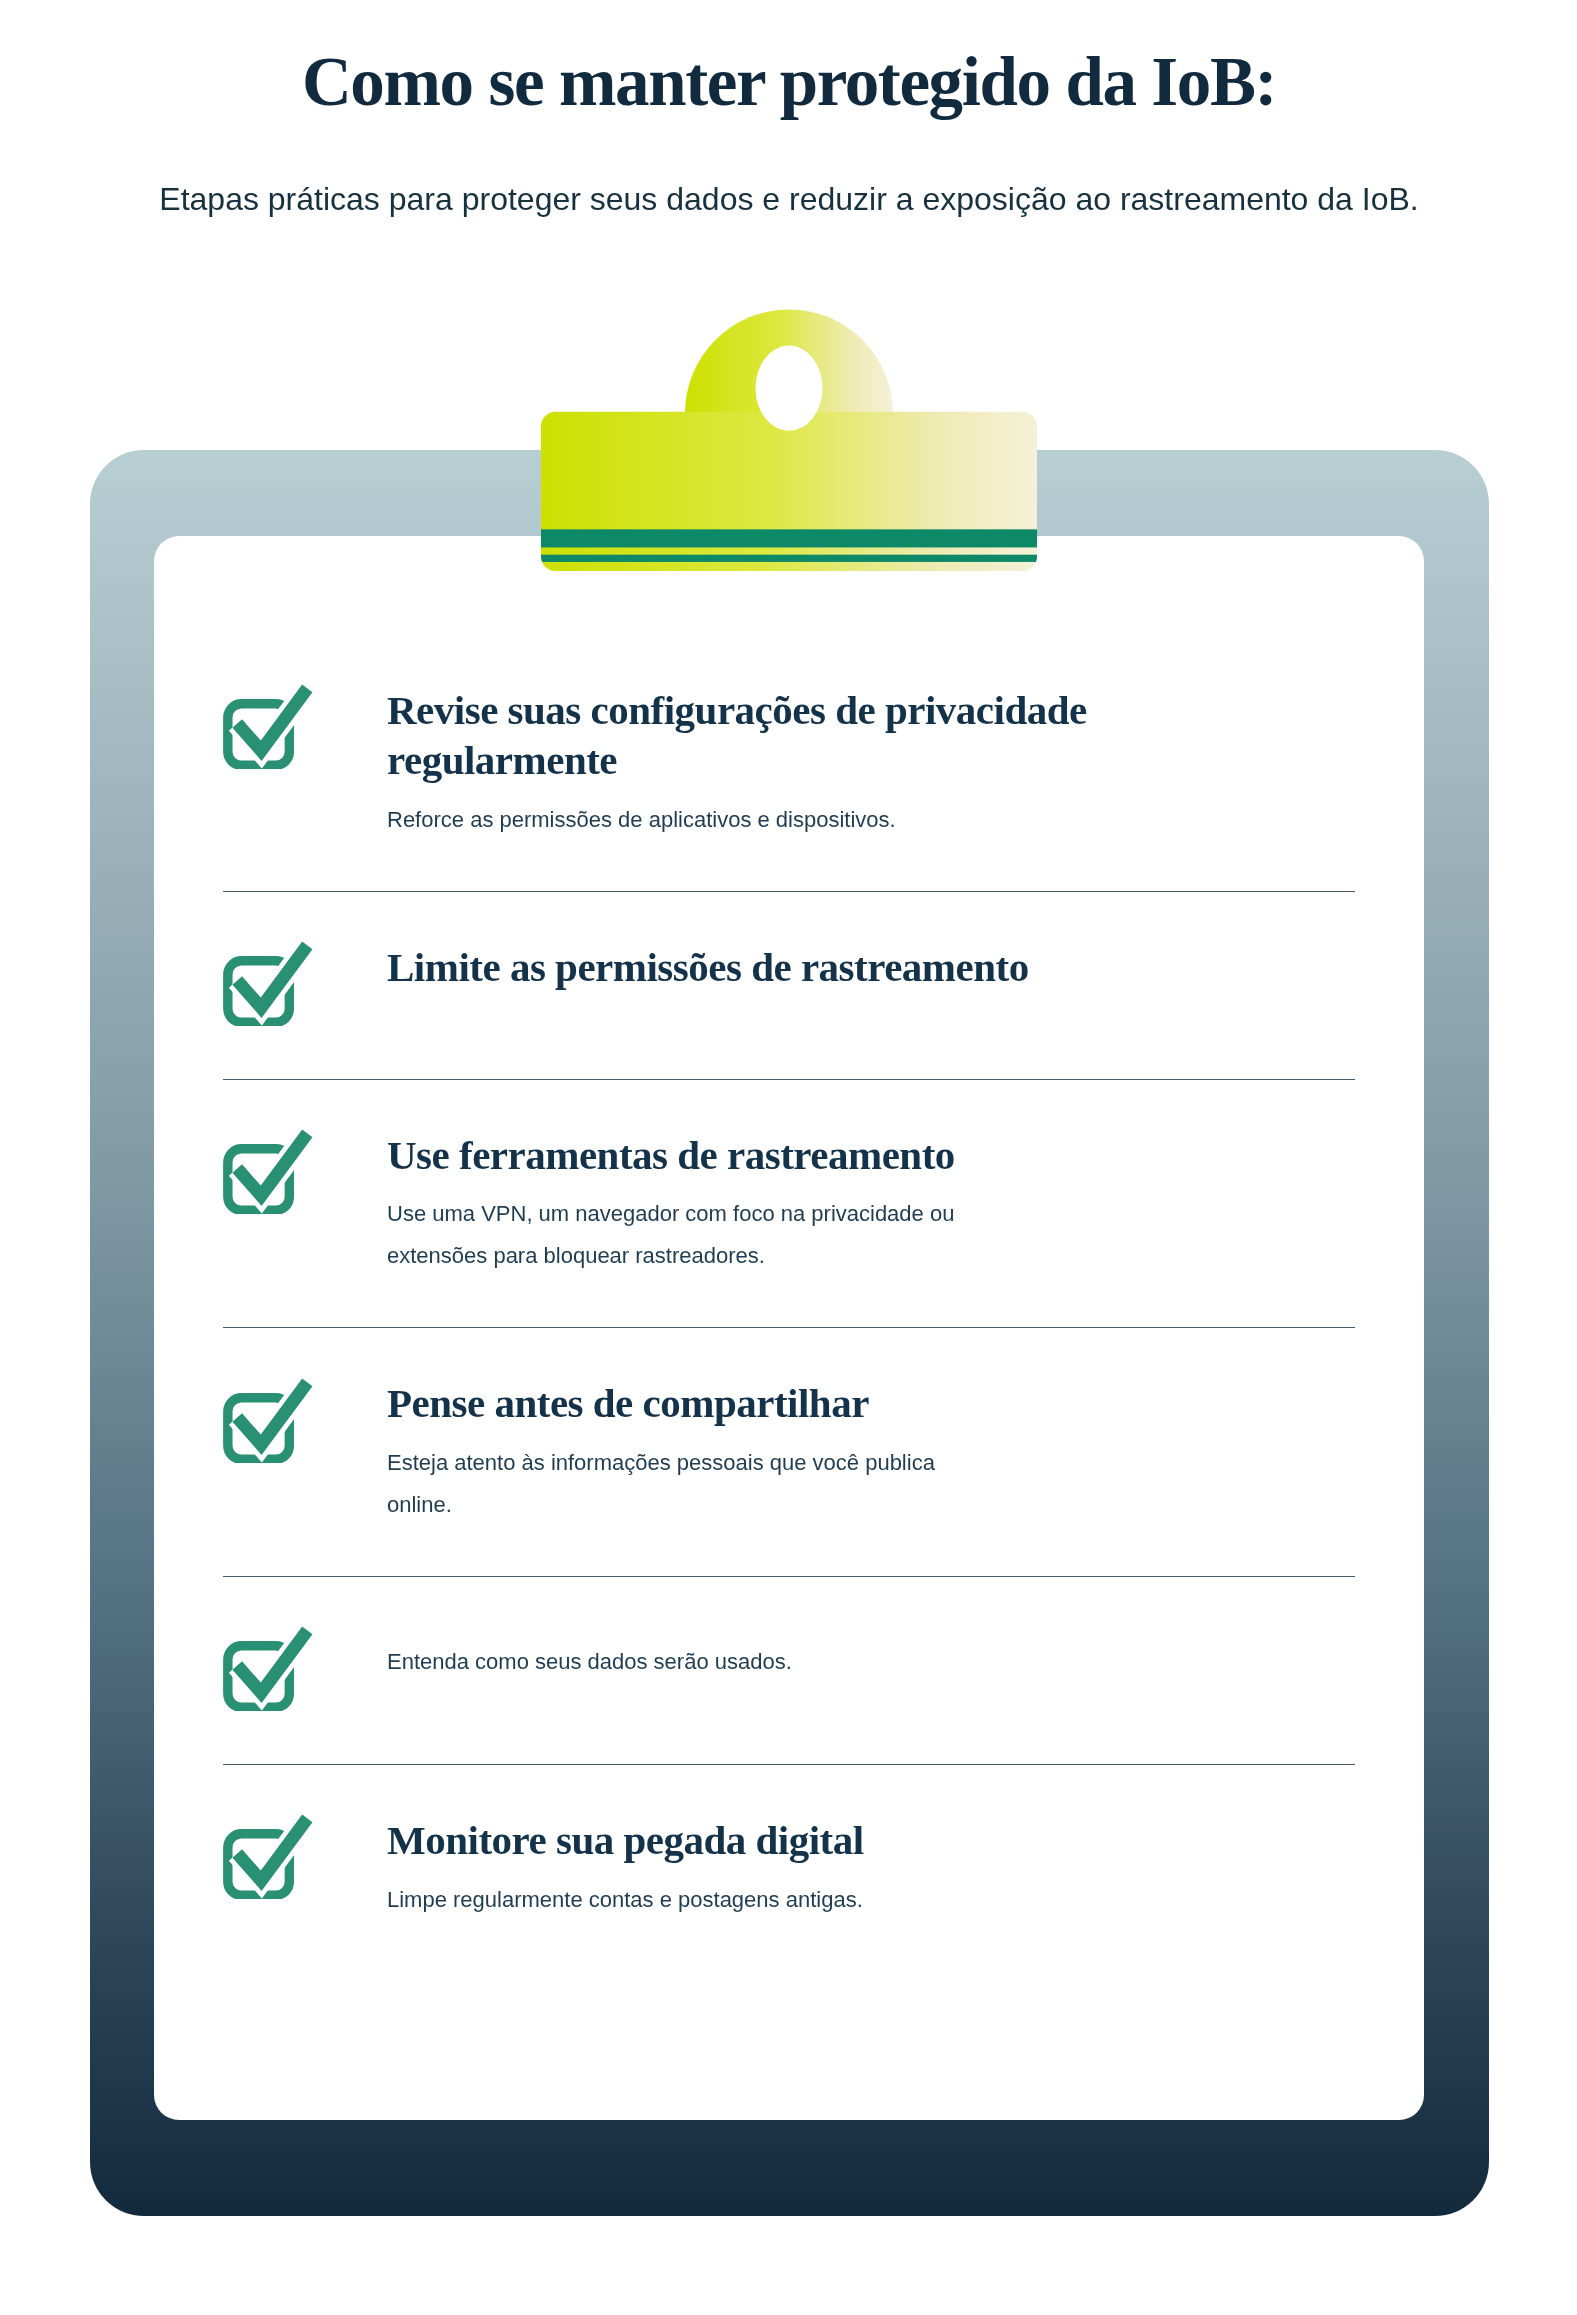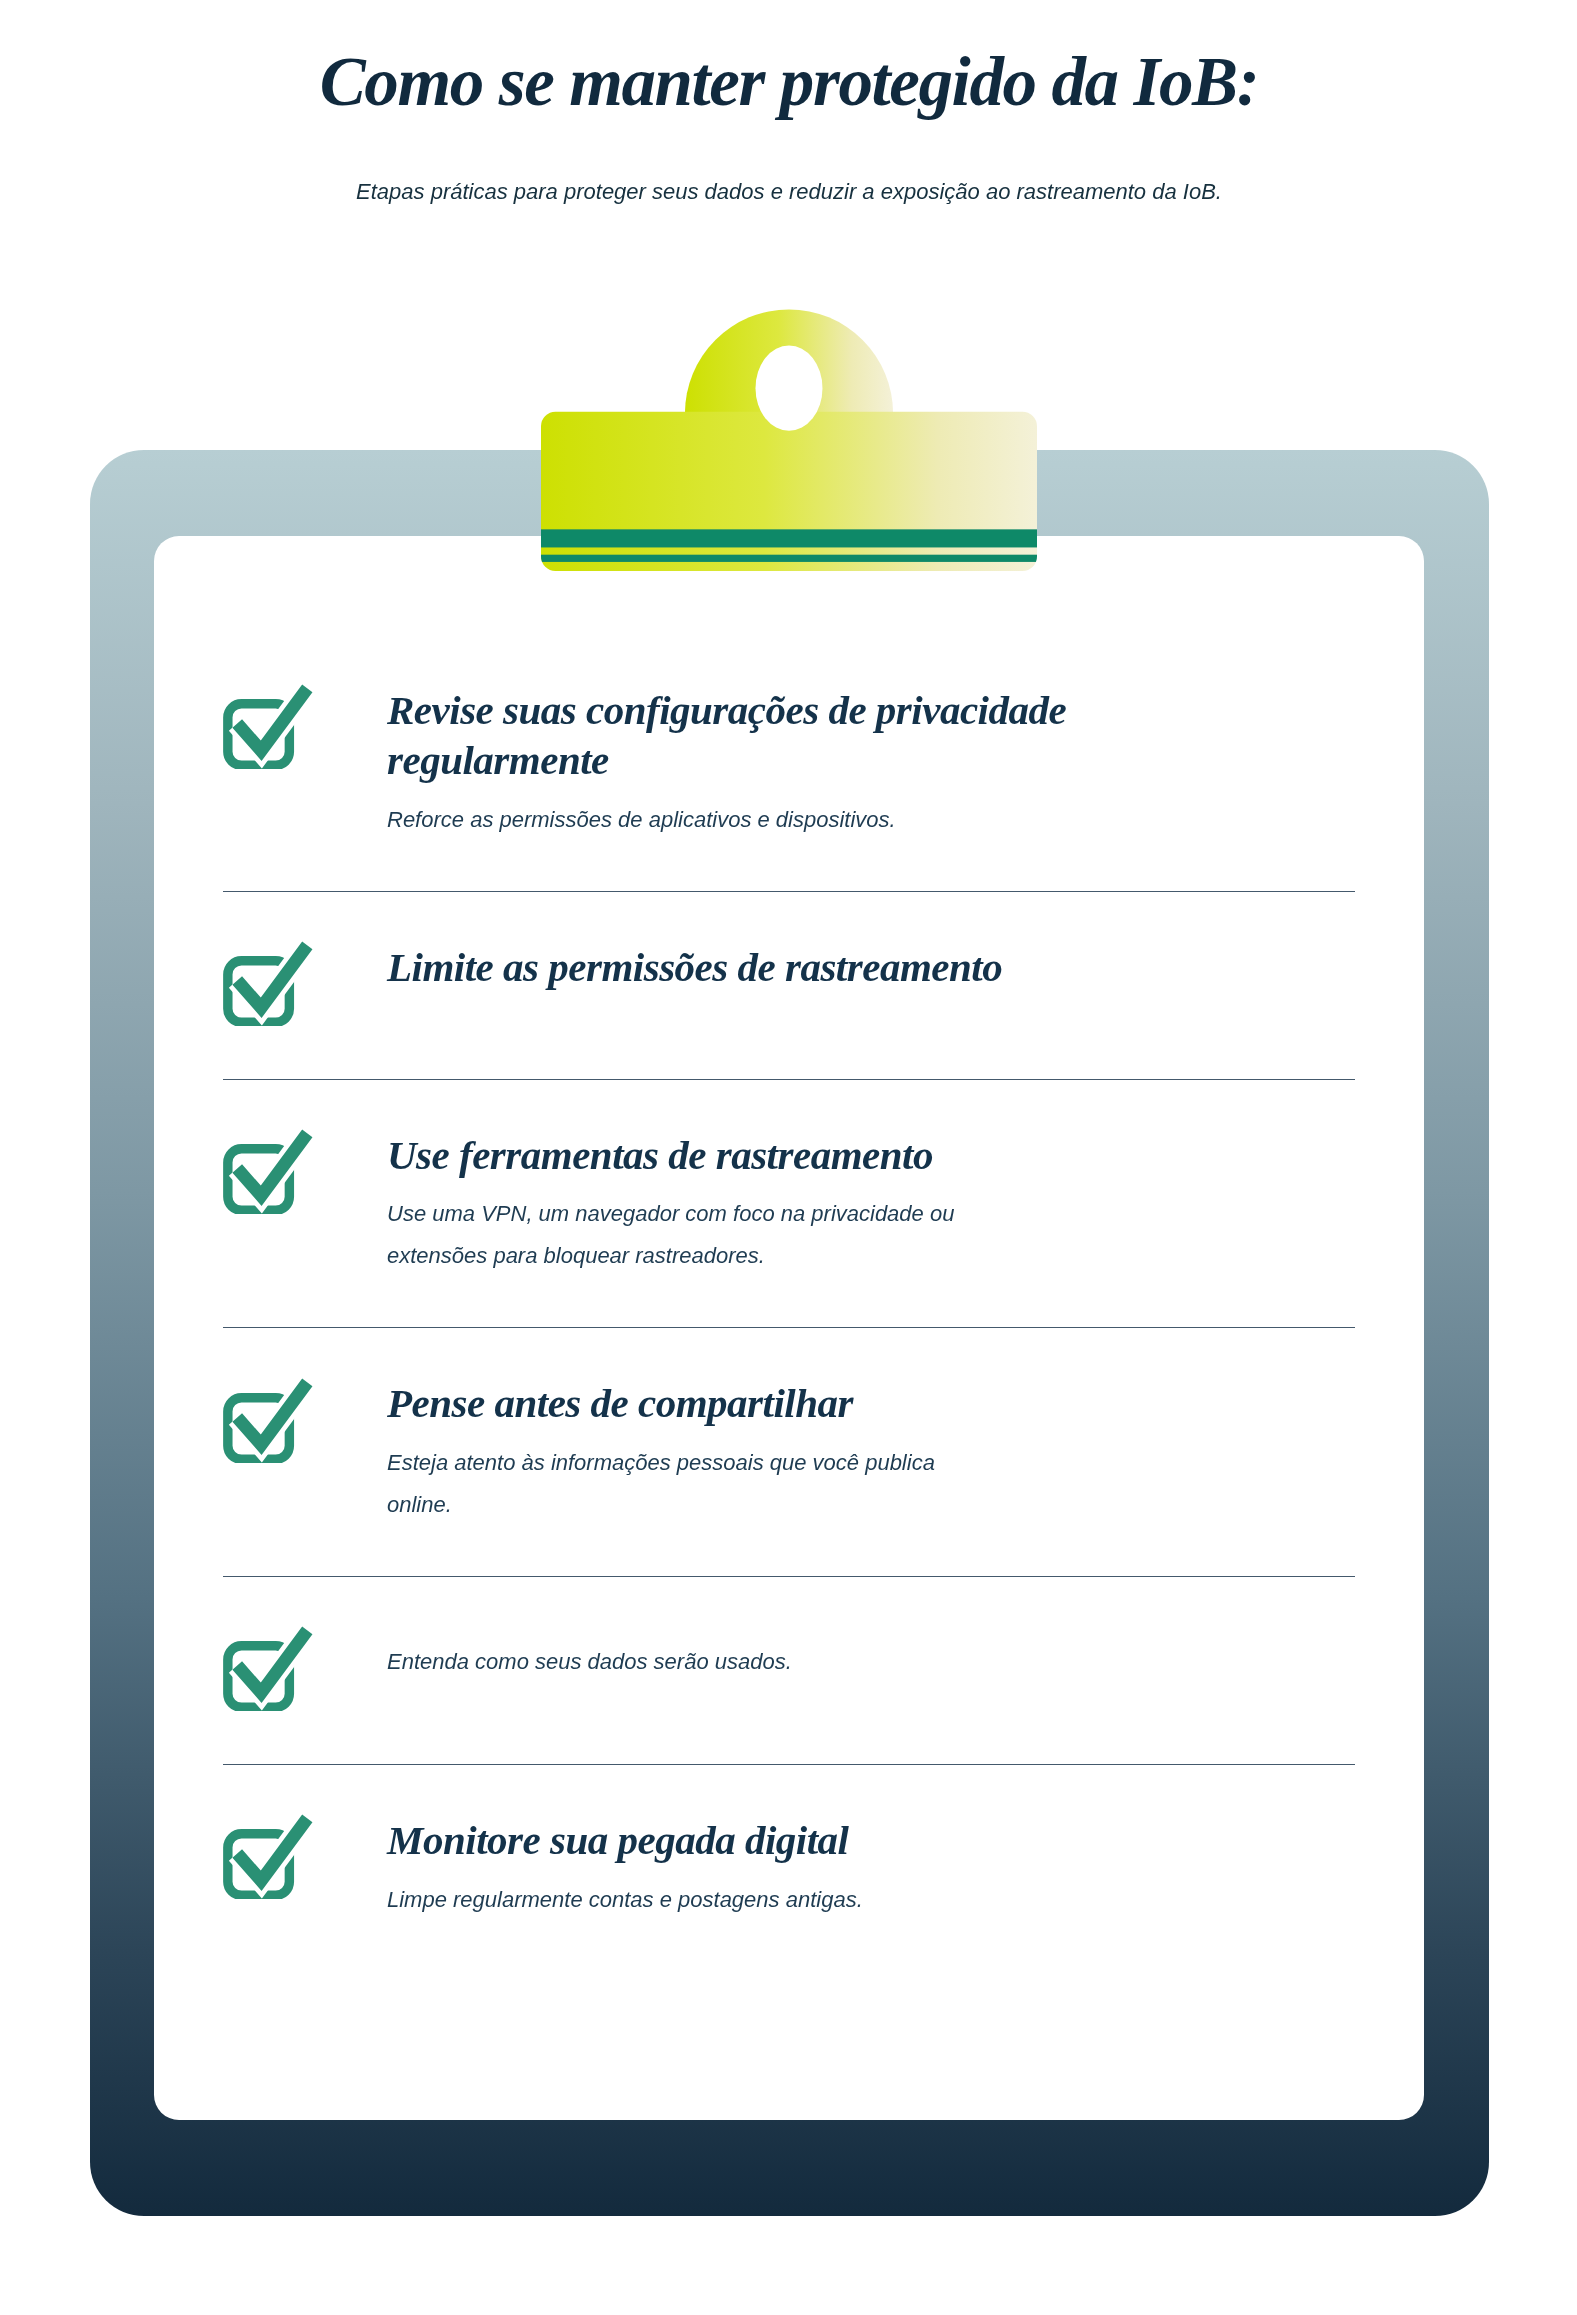"Como se manter protegido da" .page { font-style: italic -> none }
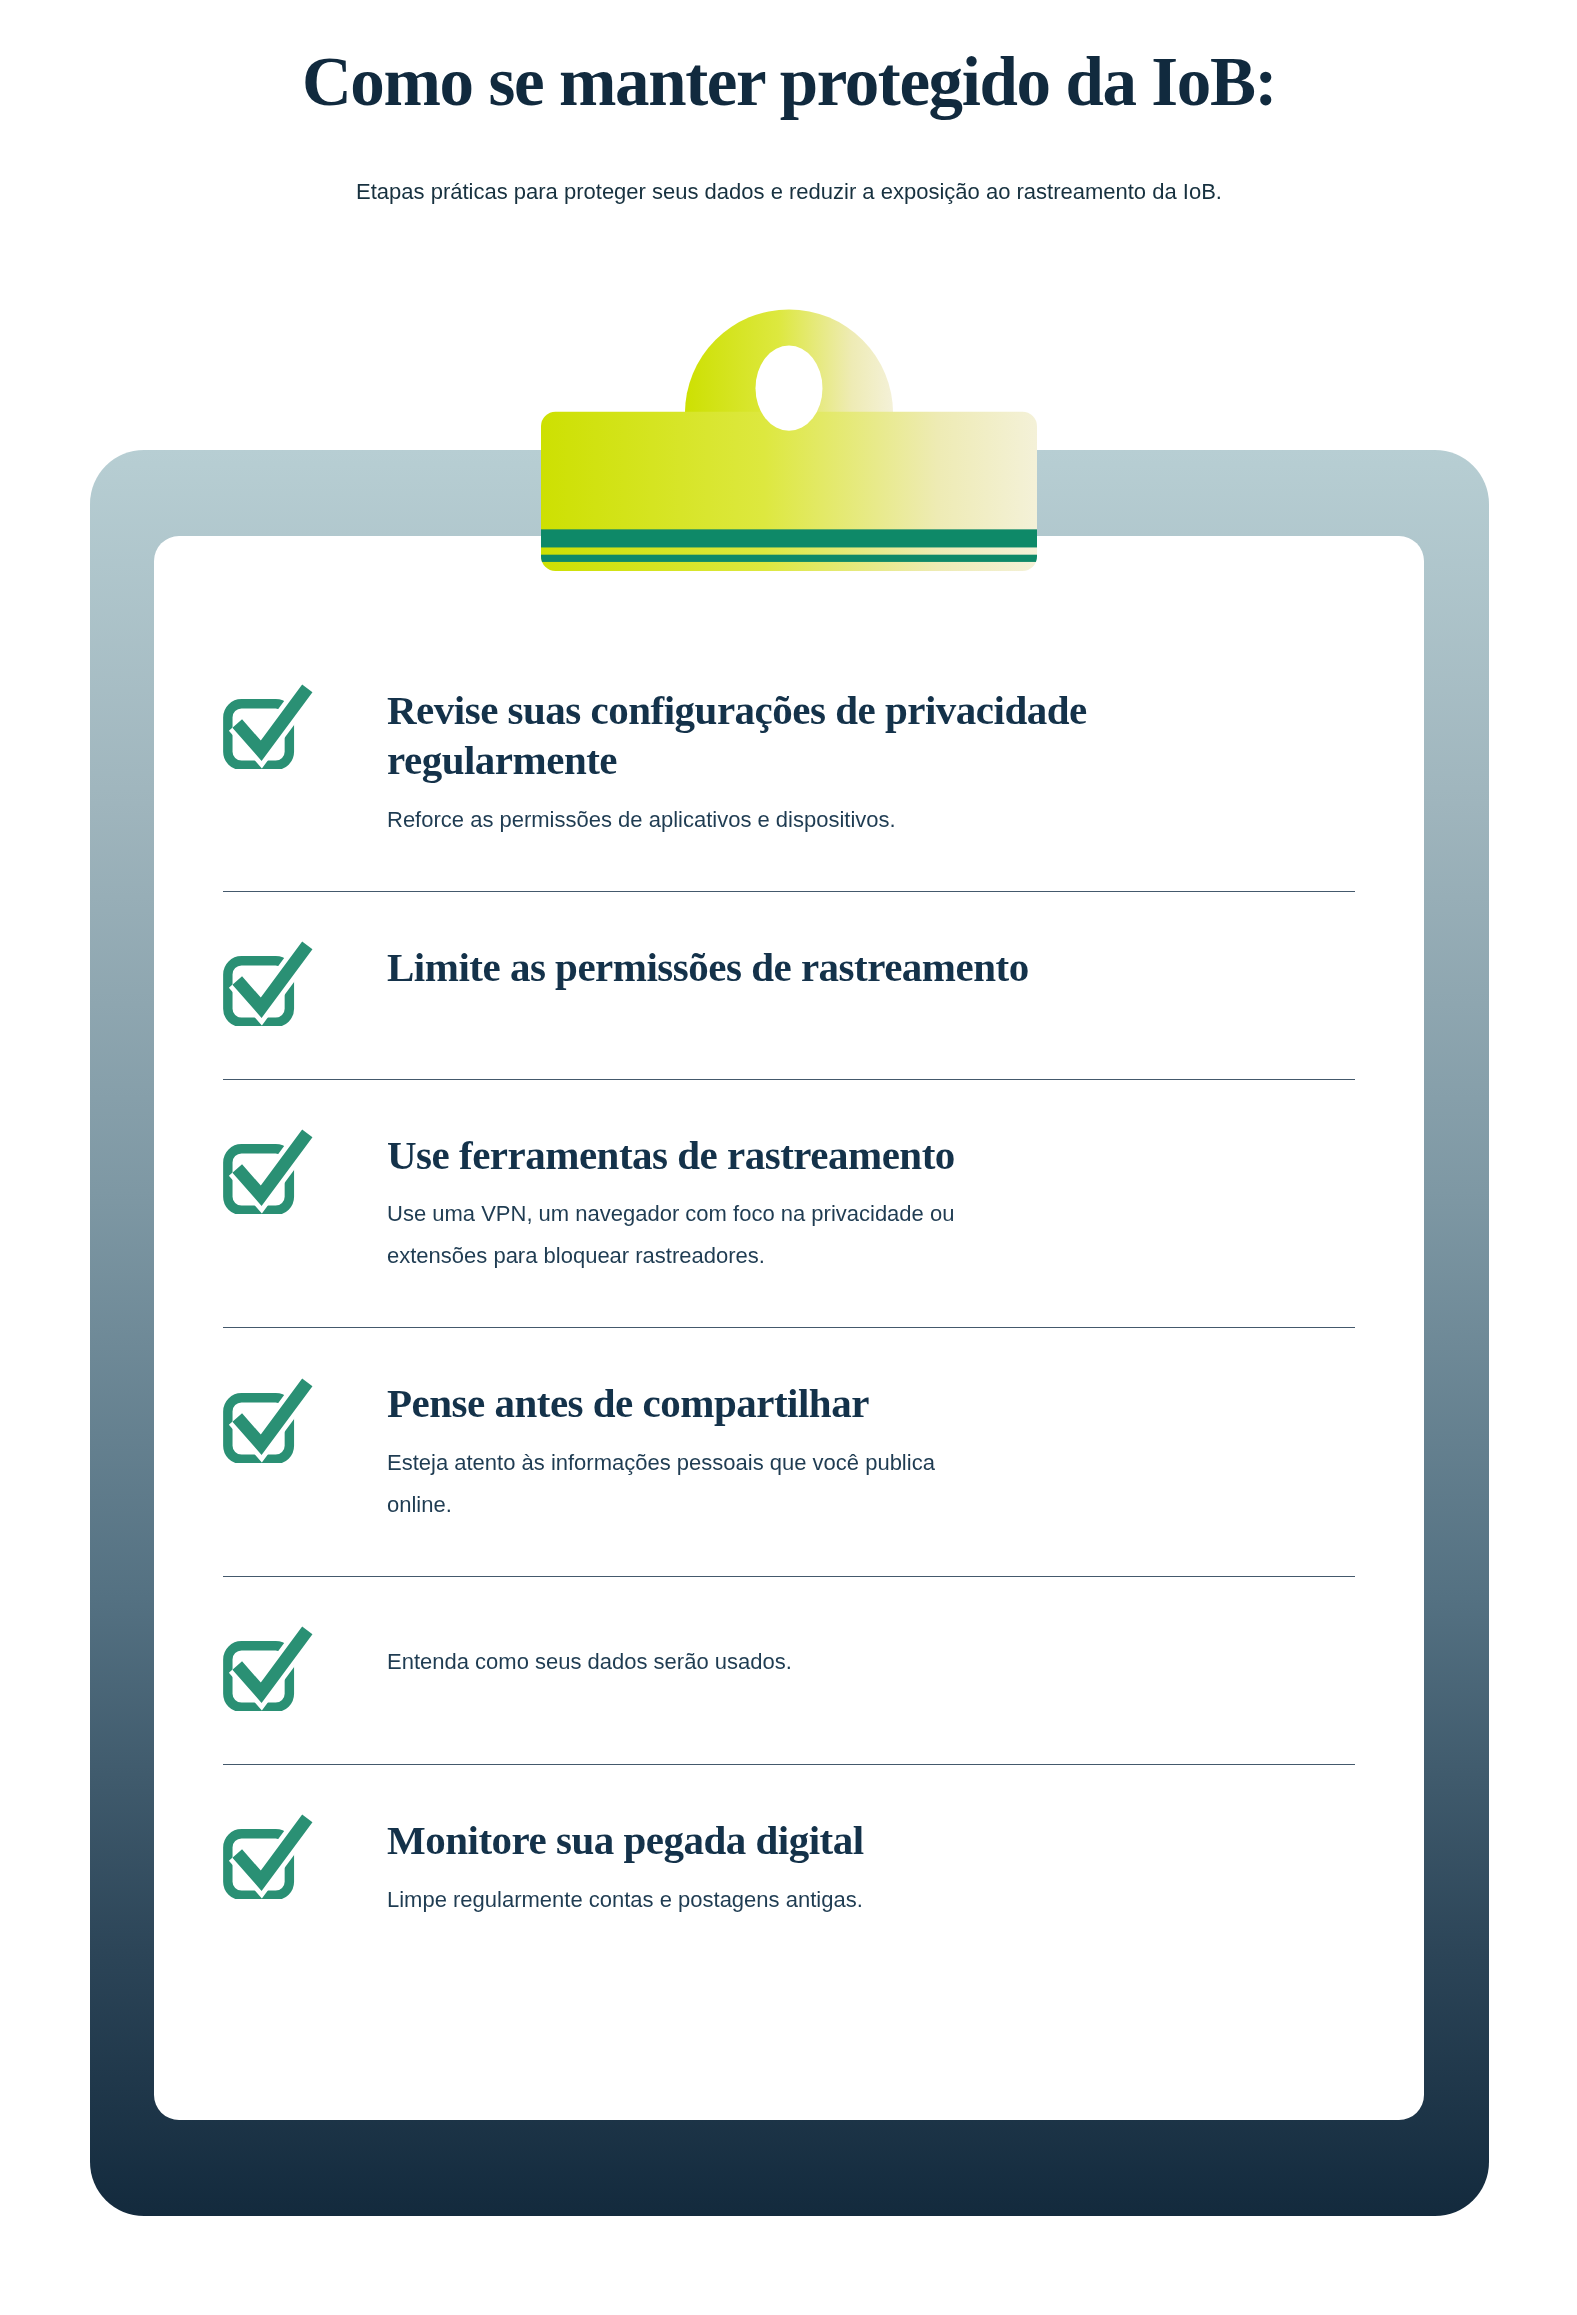"Etapas práticas para proteger seus" .subtitle { font-size: 22px -> 32px }
